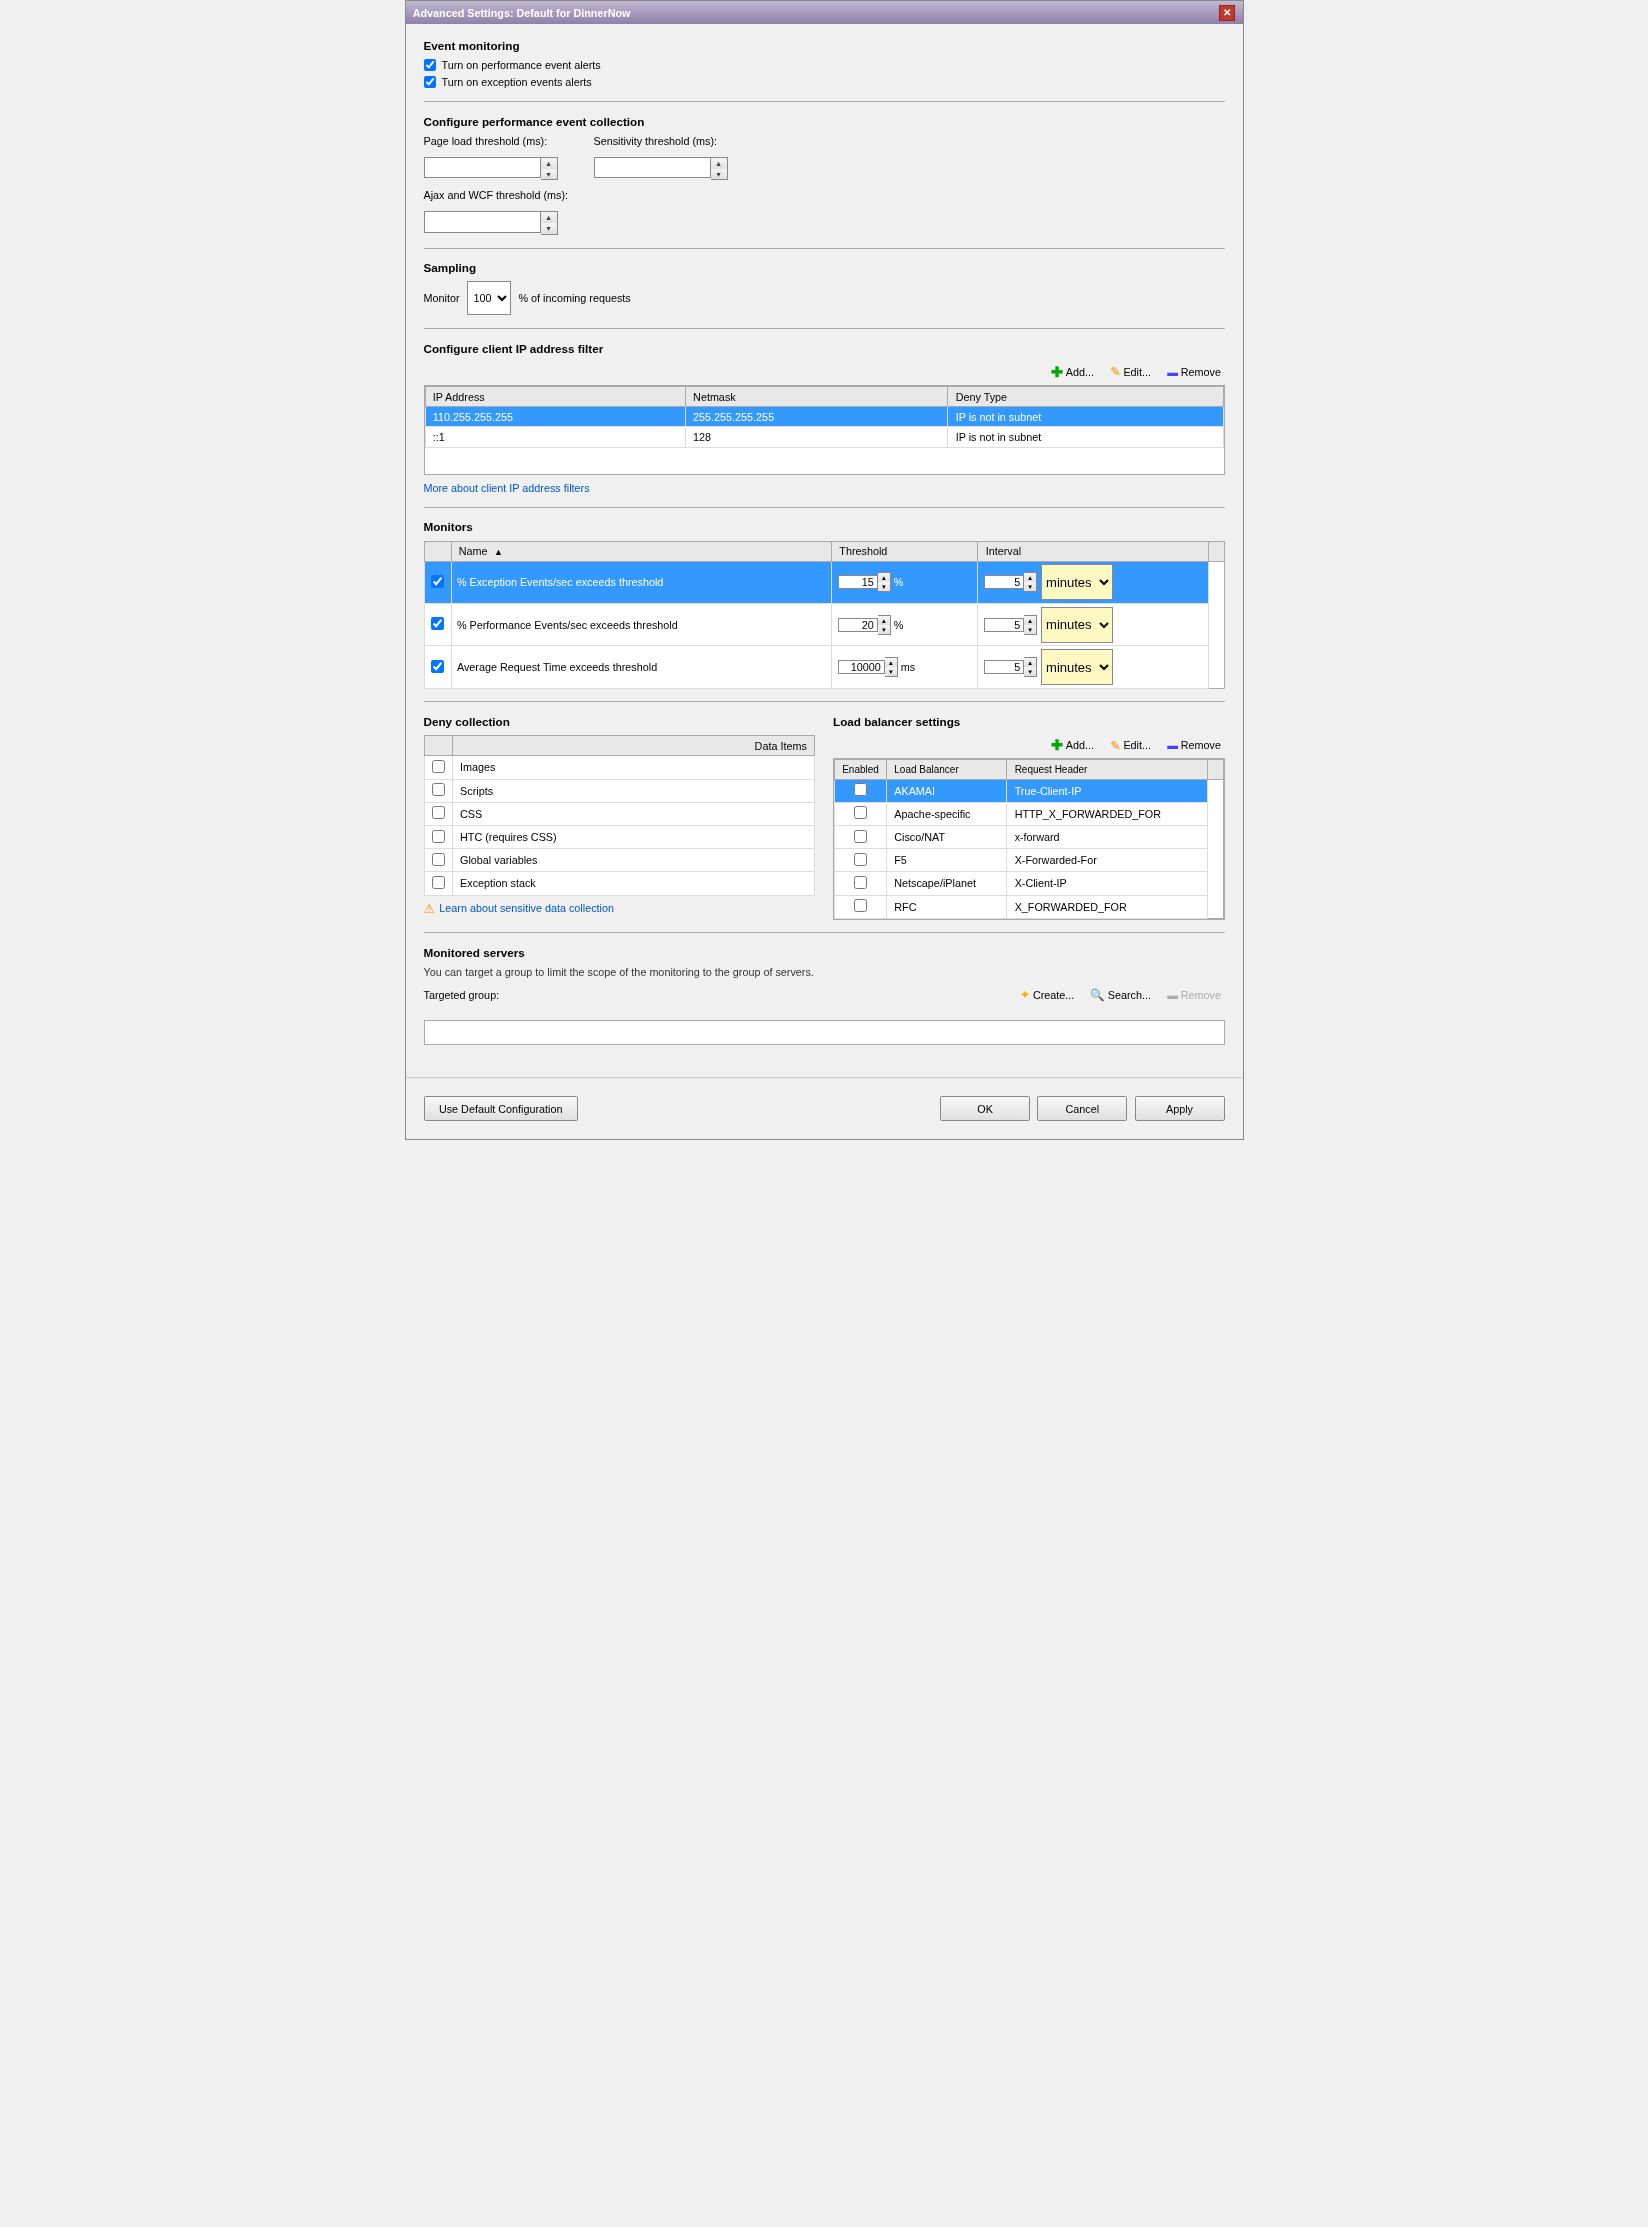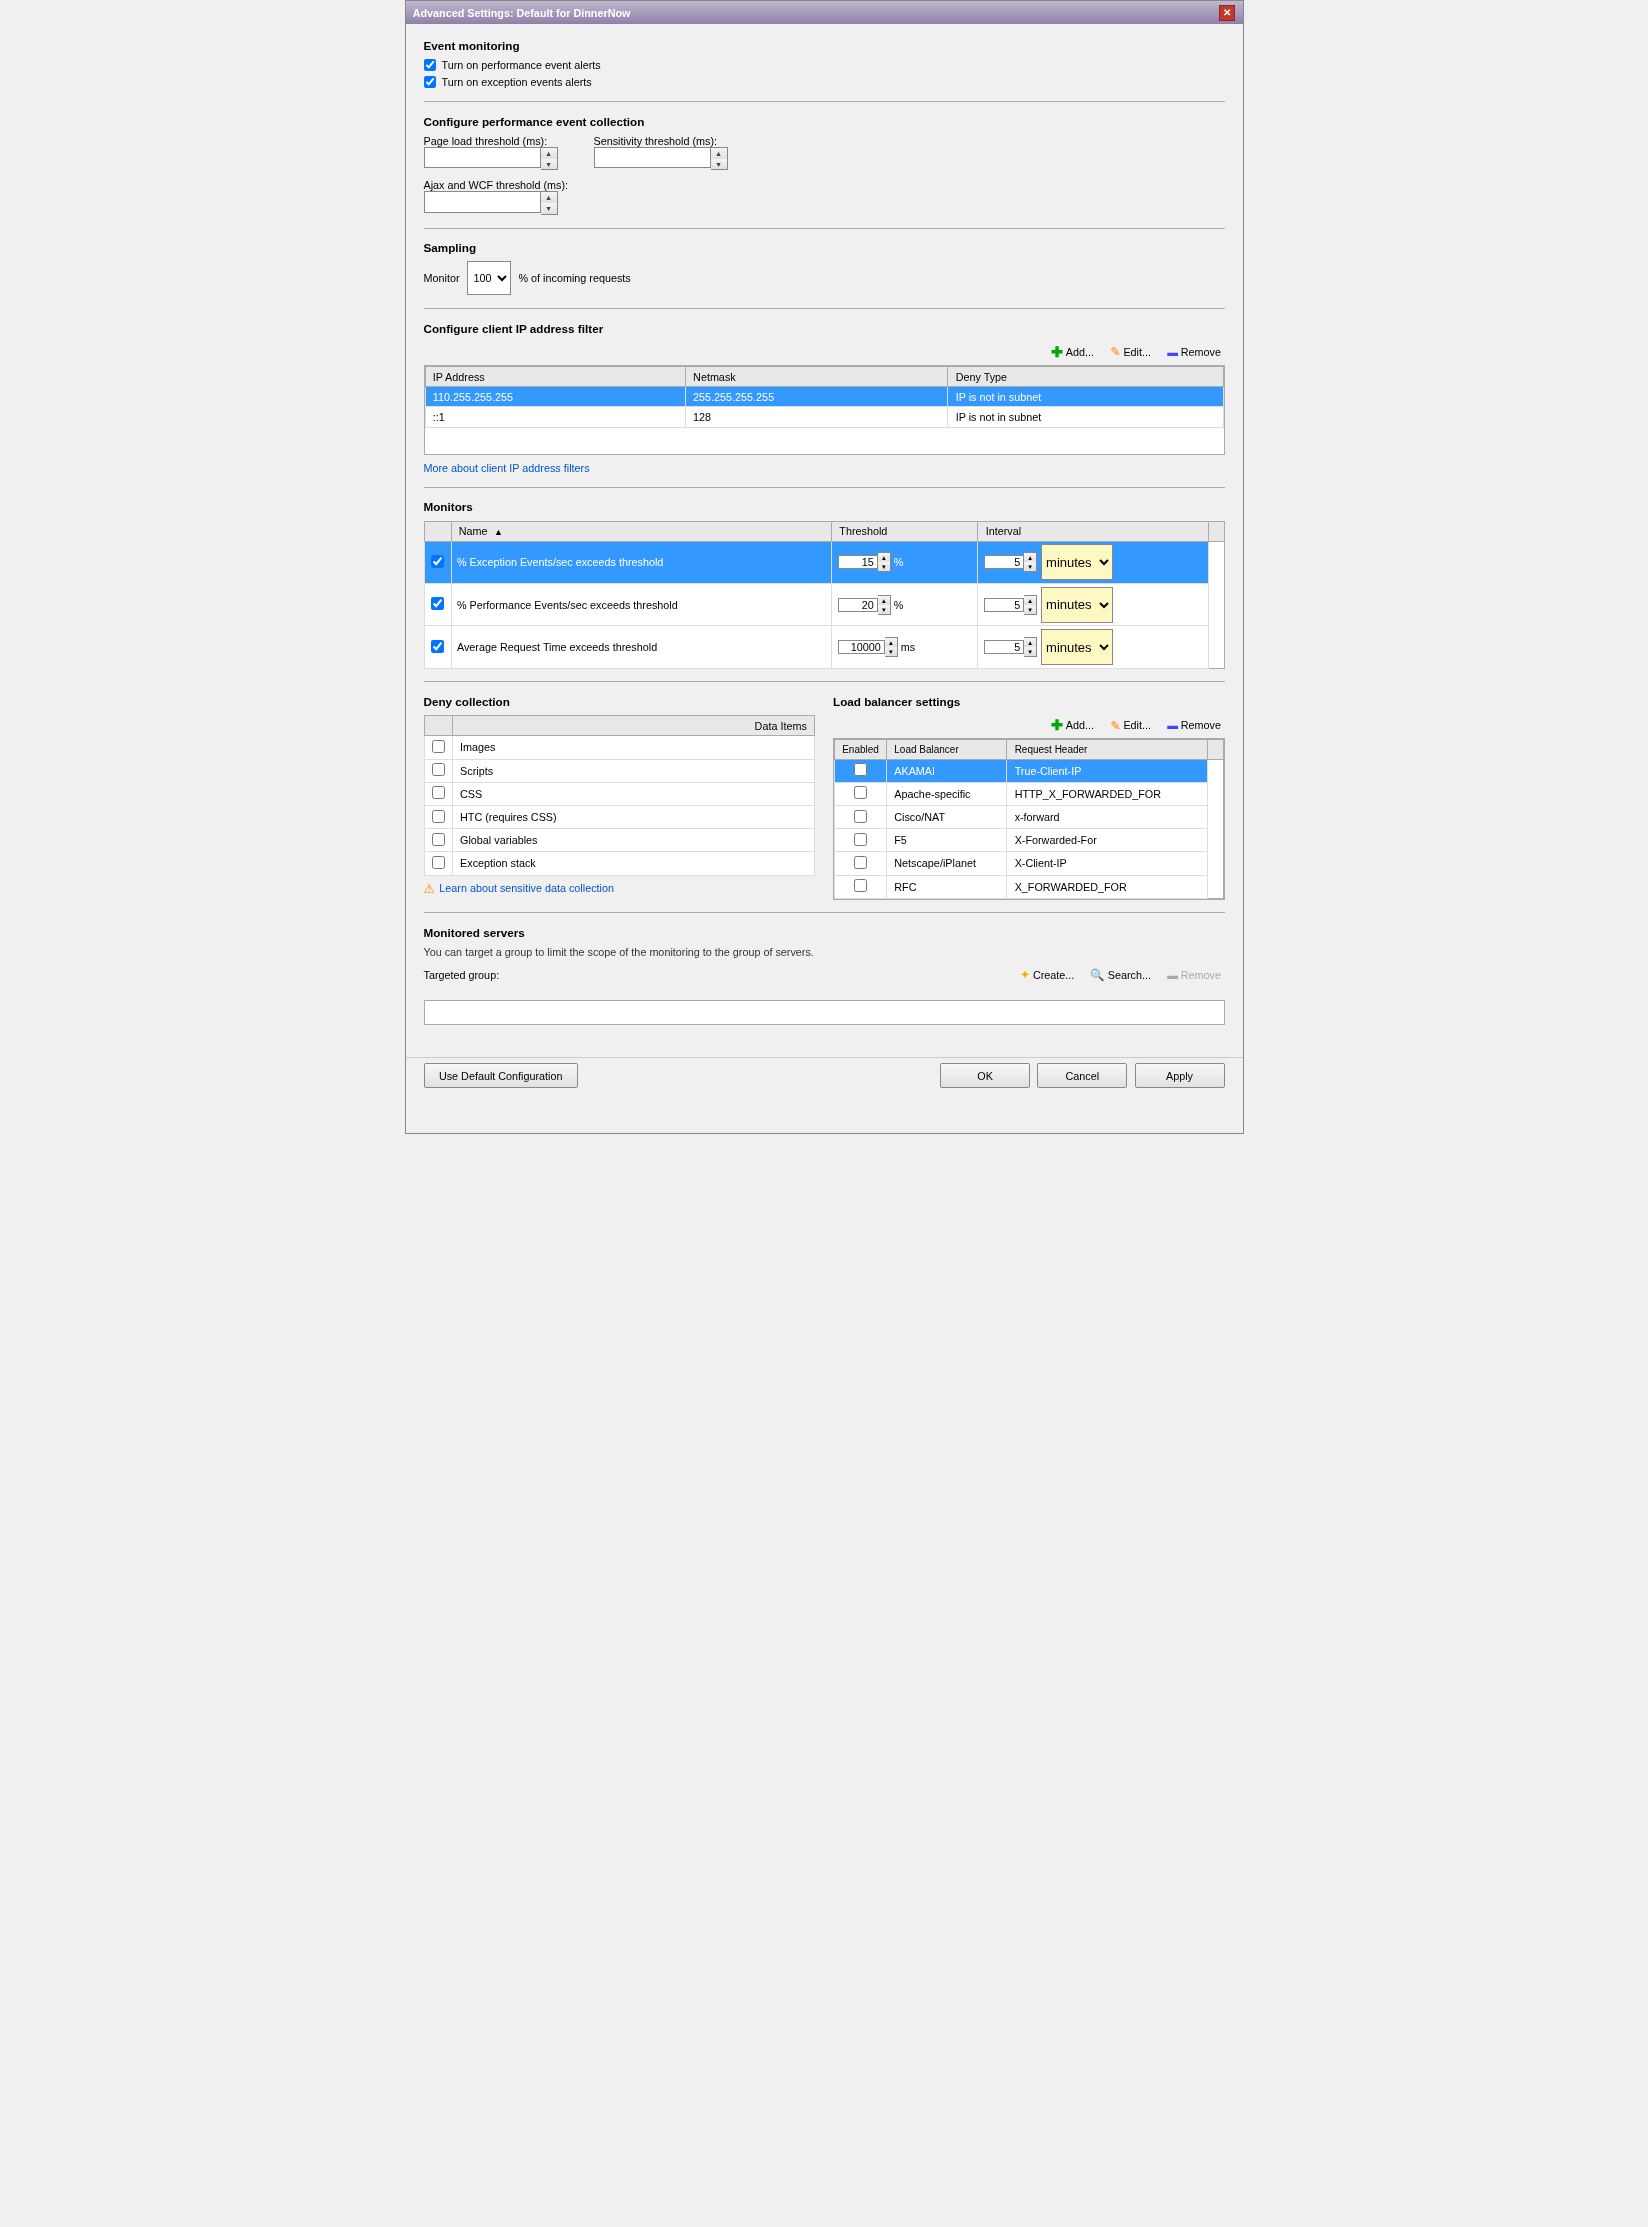"Page load threshold (ms):" .form-group { gap: 0 -> 10px }
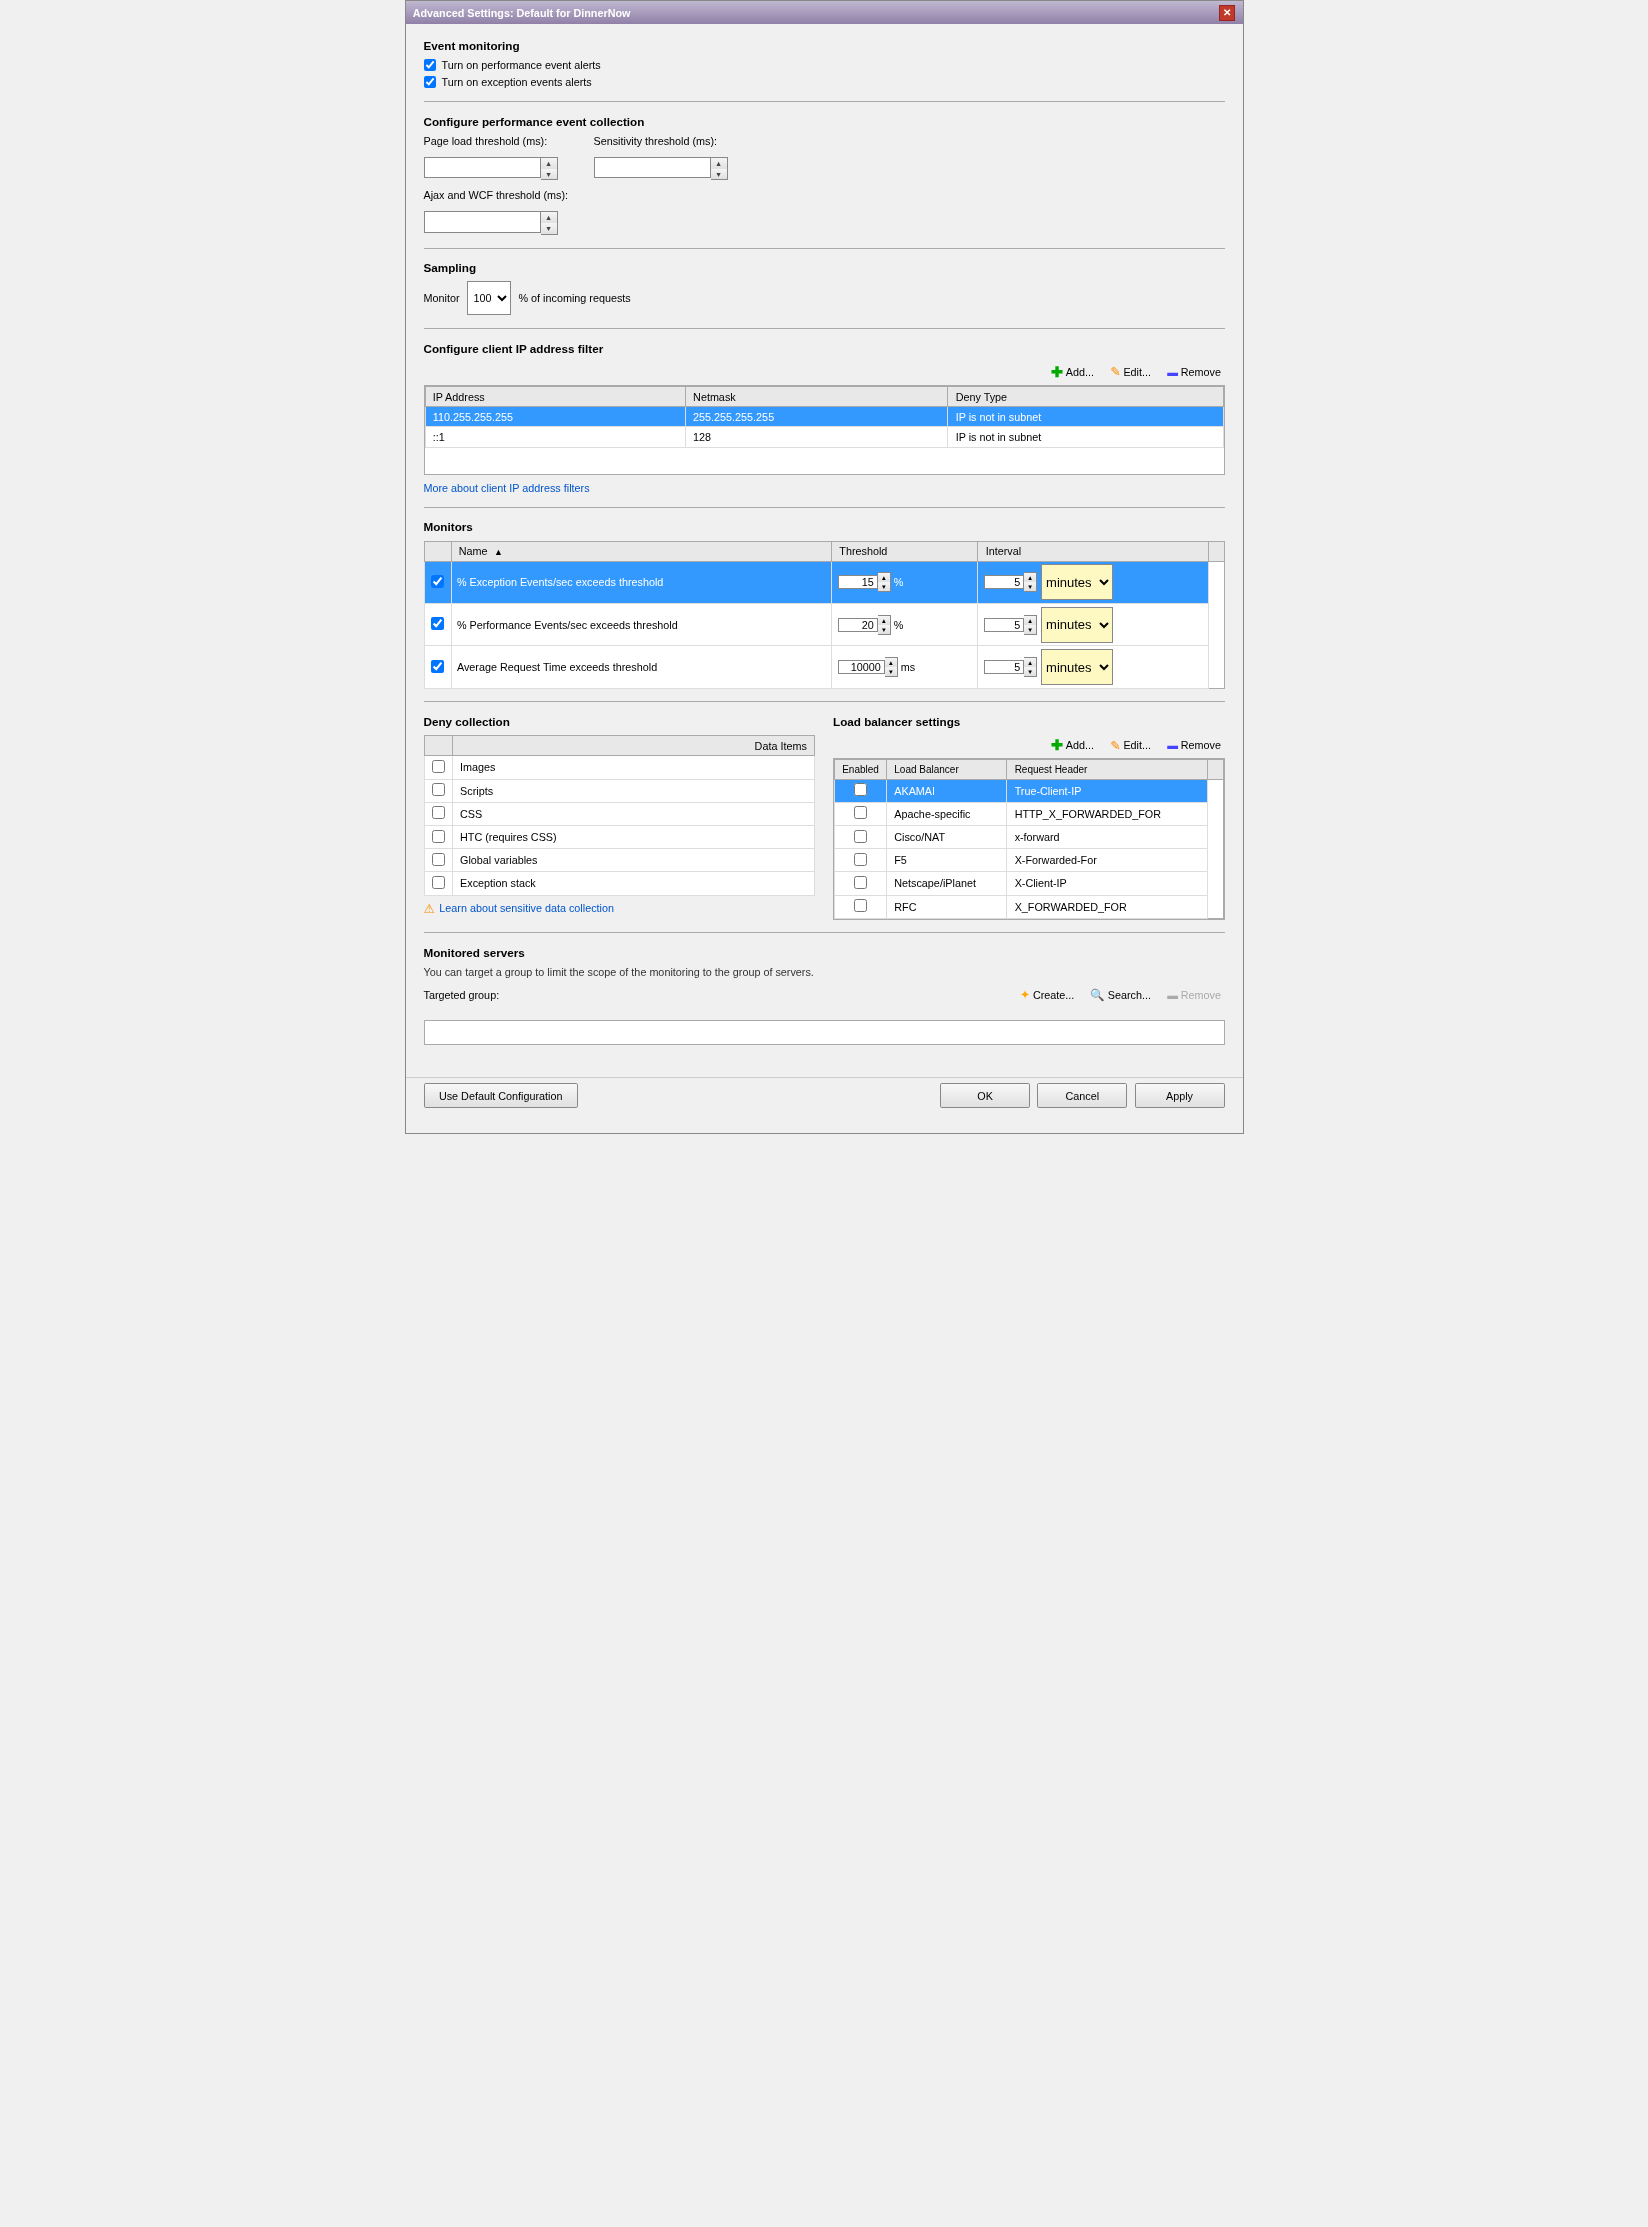"Use Default Configuration" .footer-bar { padding: 5px 18px -> 18px 18px }
